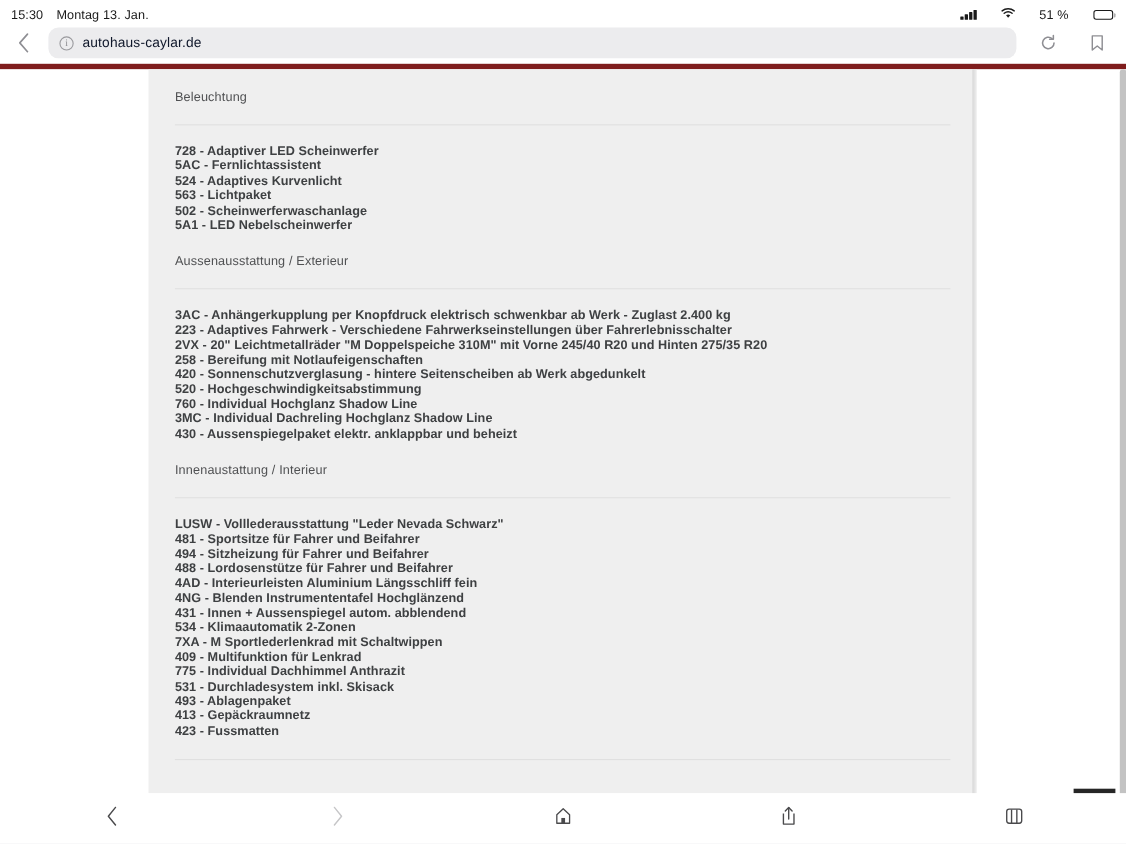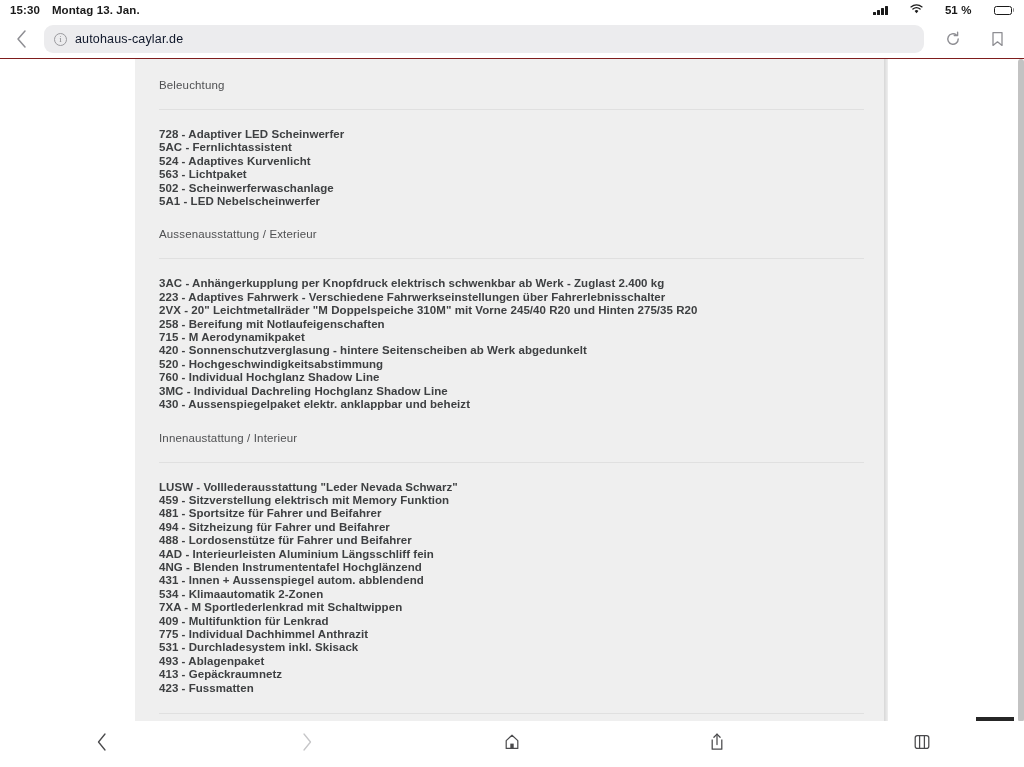"15:30" .statusbar { align-items: center -> flex-end; font-weight: bold -> normal }
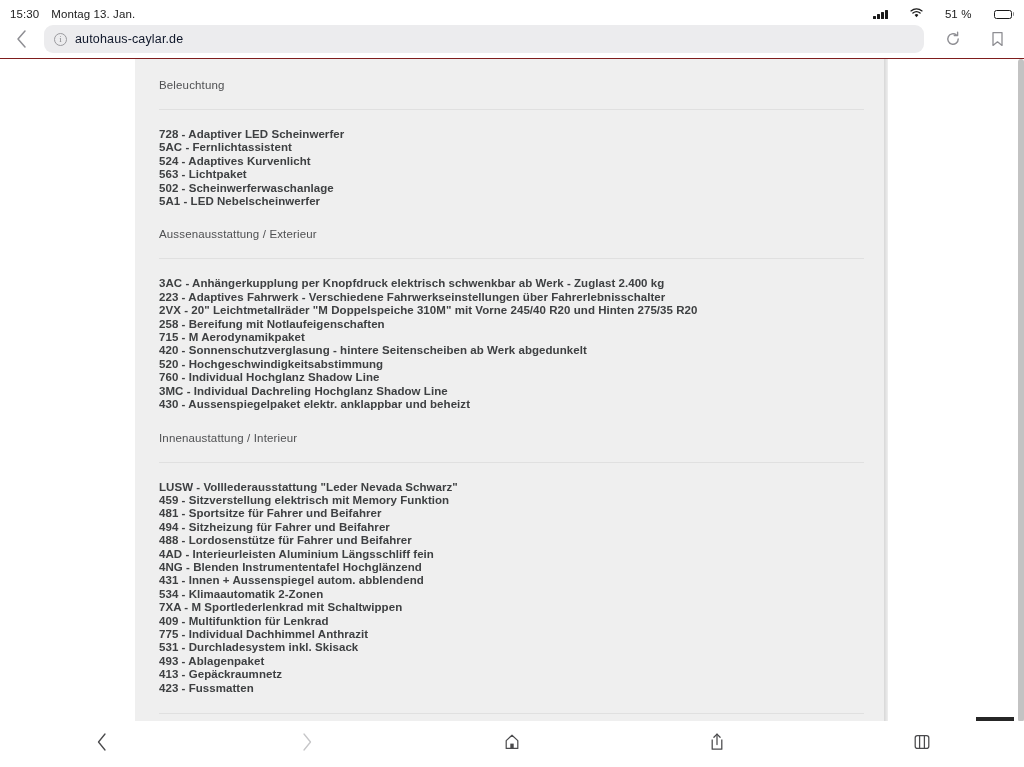"Beleuchtung" .viewport { border-top: 1px solid #7f1d1d -> 5px solid #7f1d1d }
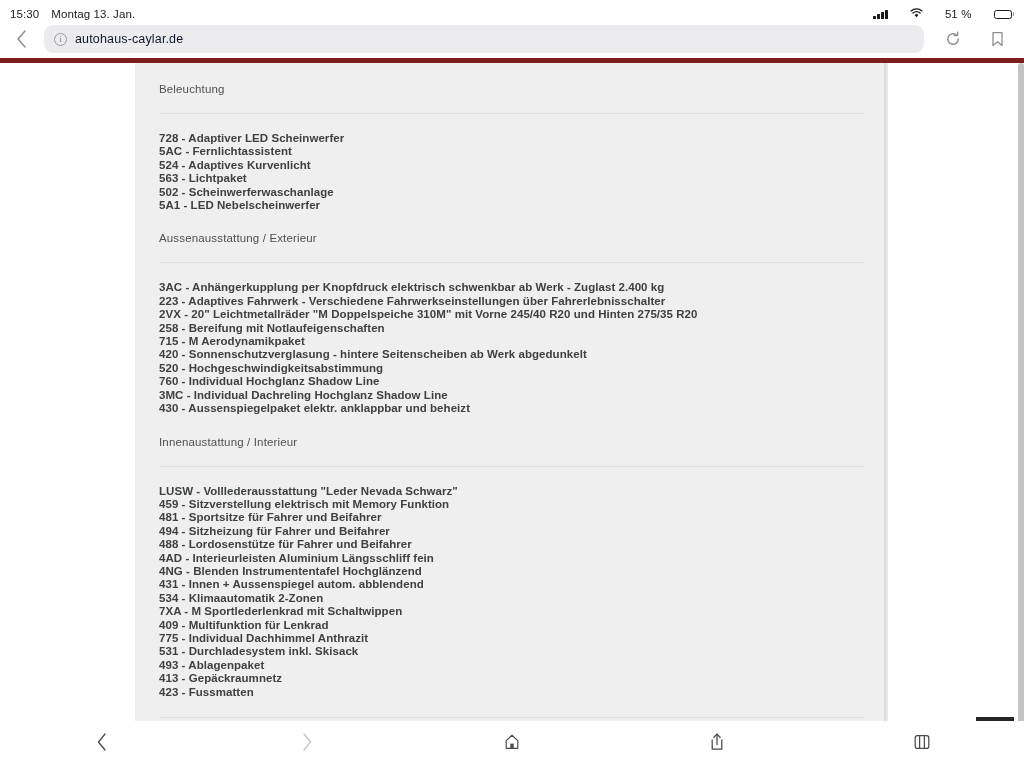"715 - M Aerodynamikpaket" div.opt { html: <div>715 - M Aerodynamikpaket</div> -> none }
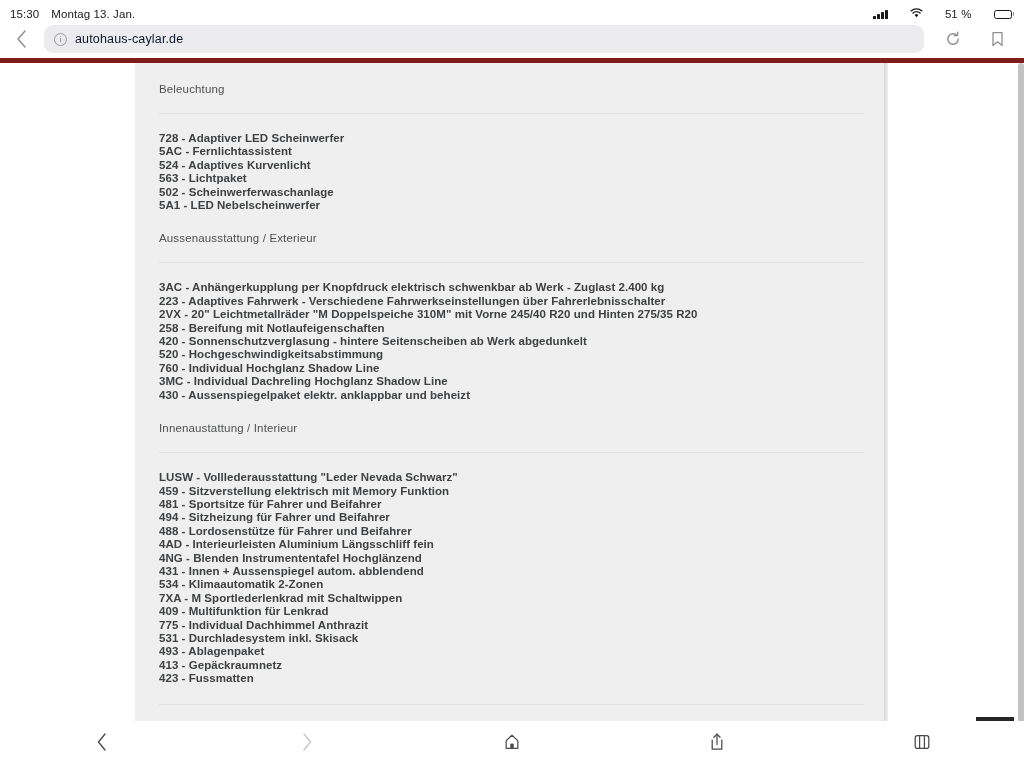"459 - Sitzverstellung elektrisch mit" div.opt { html: <div>459 - Sitzverstellung elektrisch mit Memory Funktion</div> -> none }
